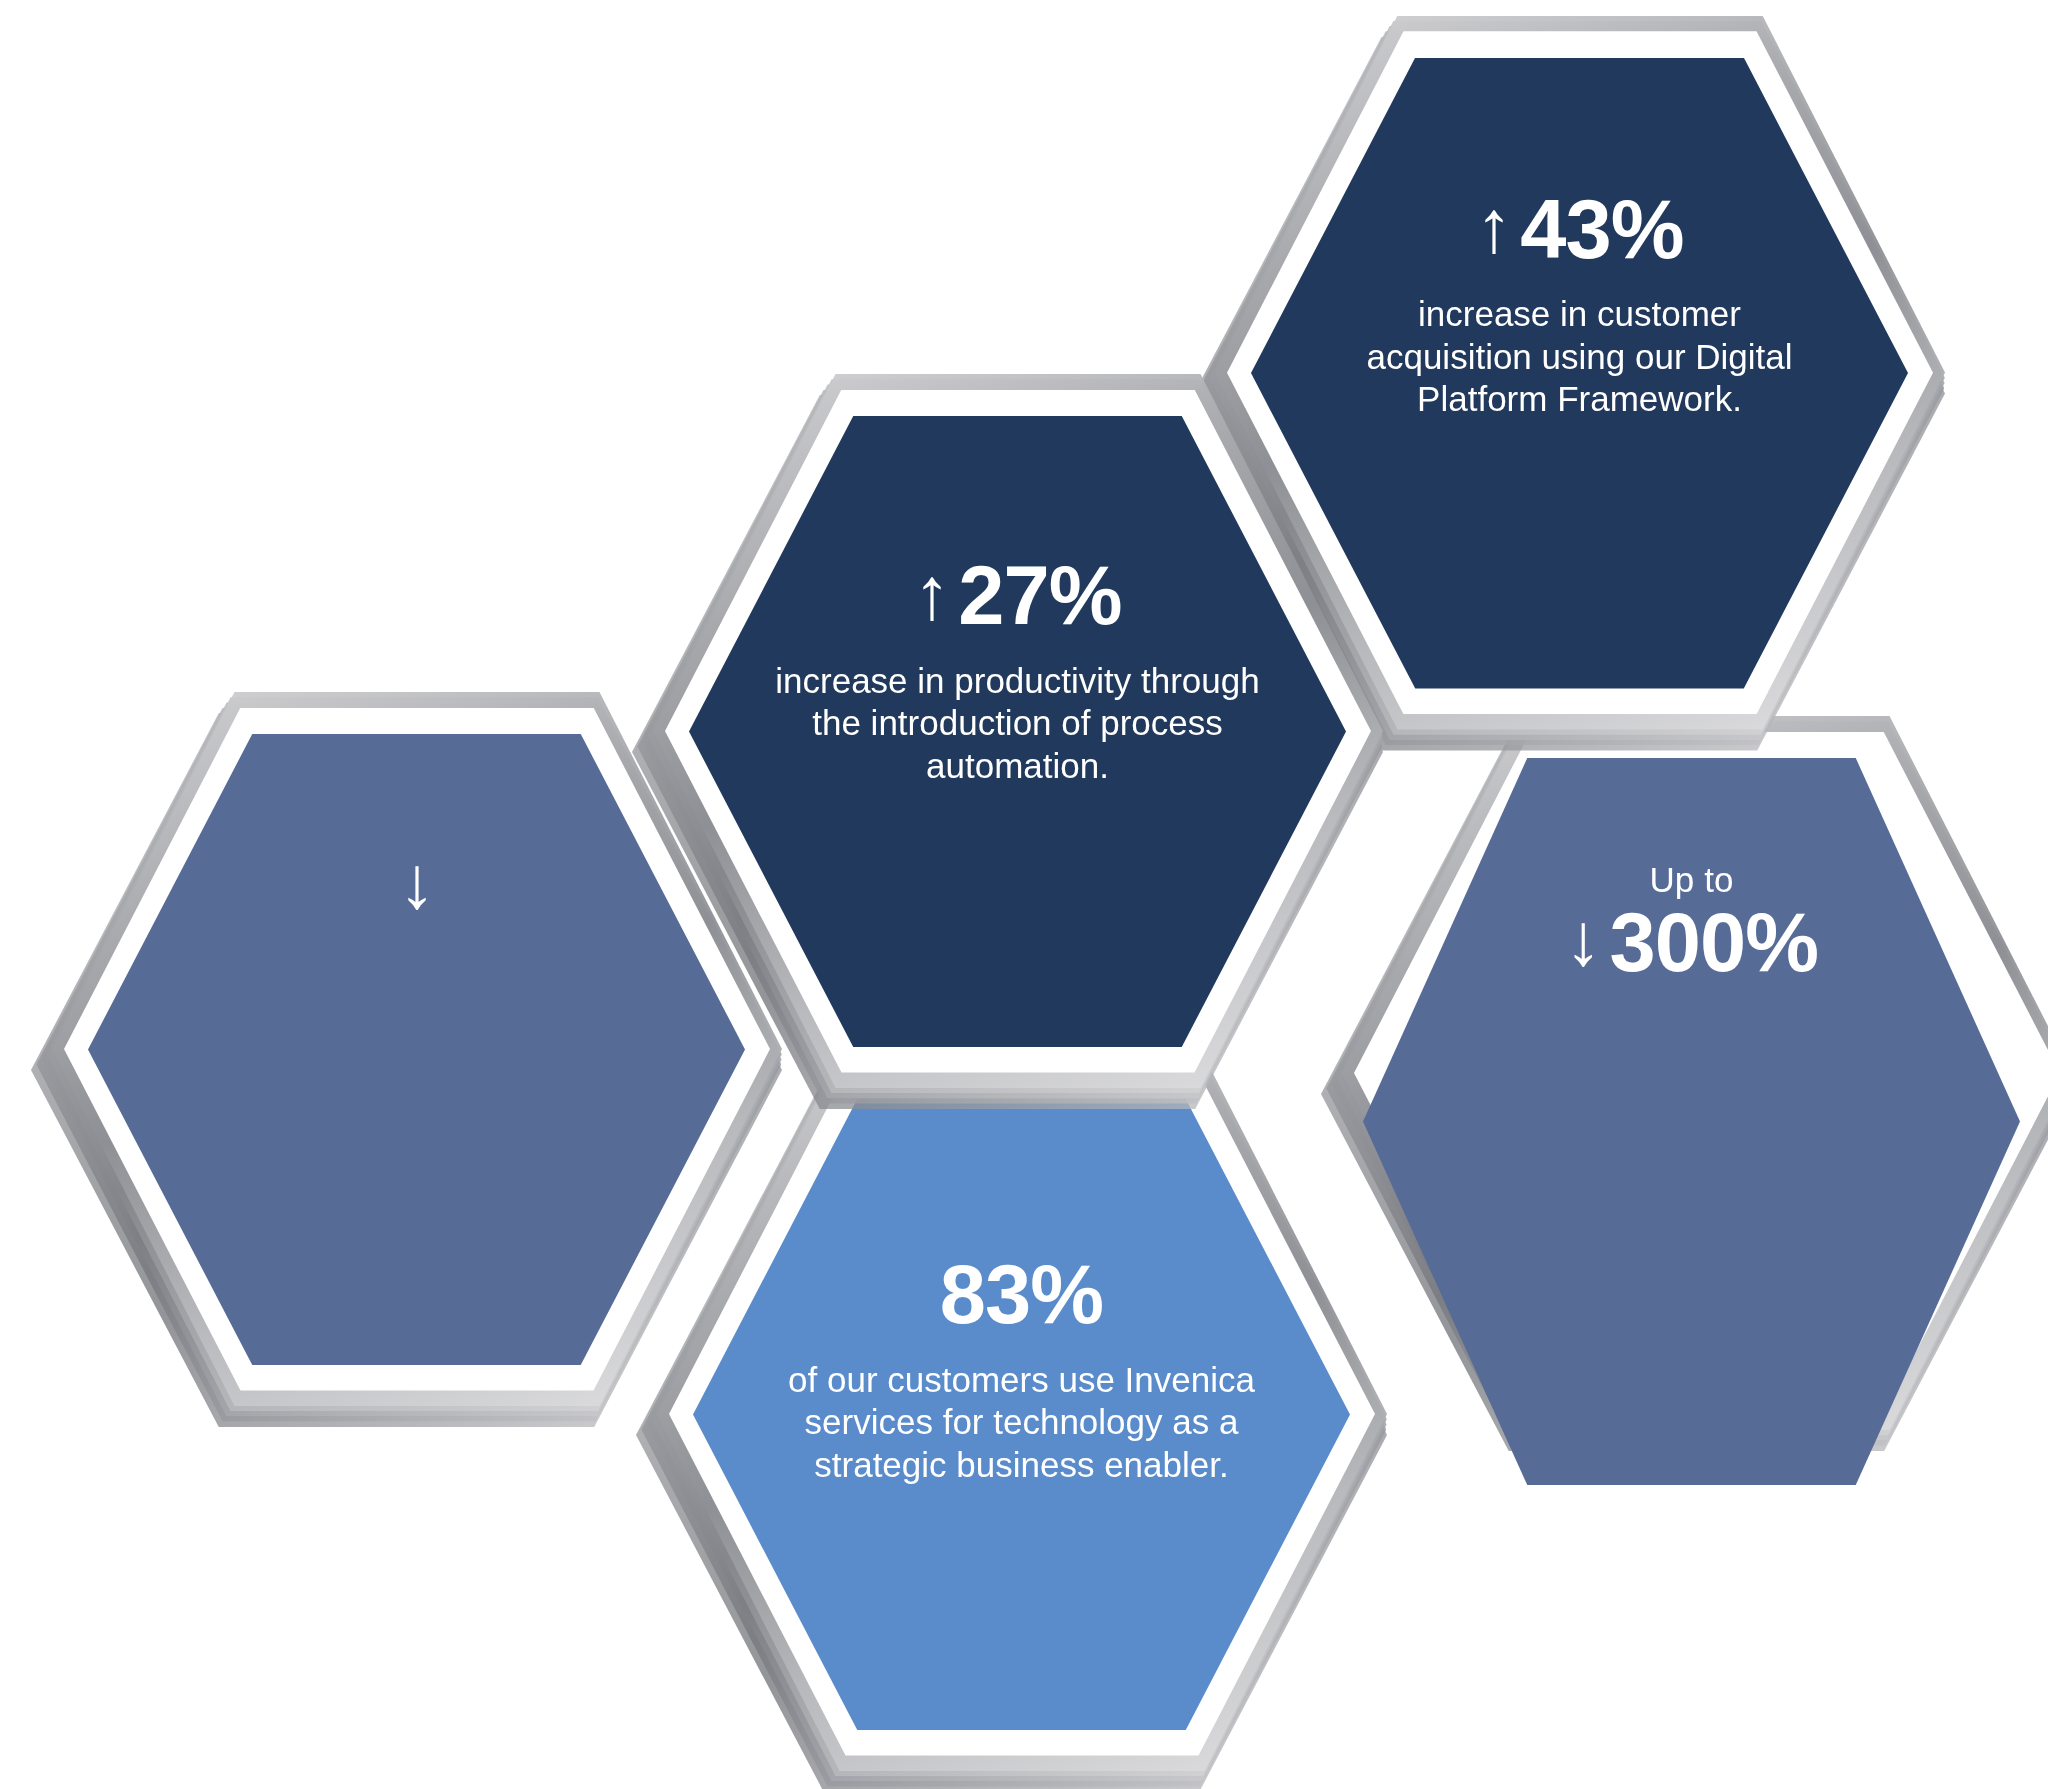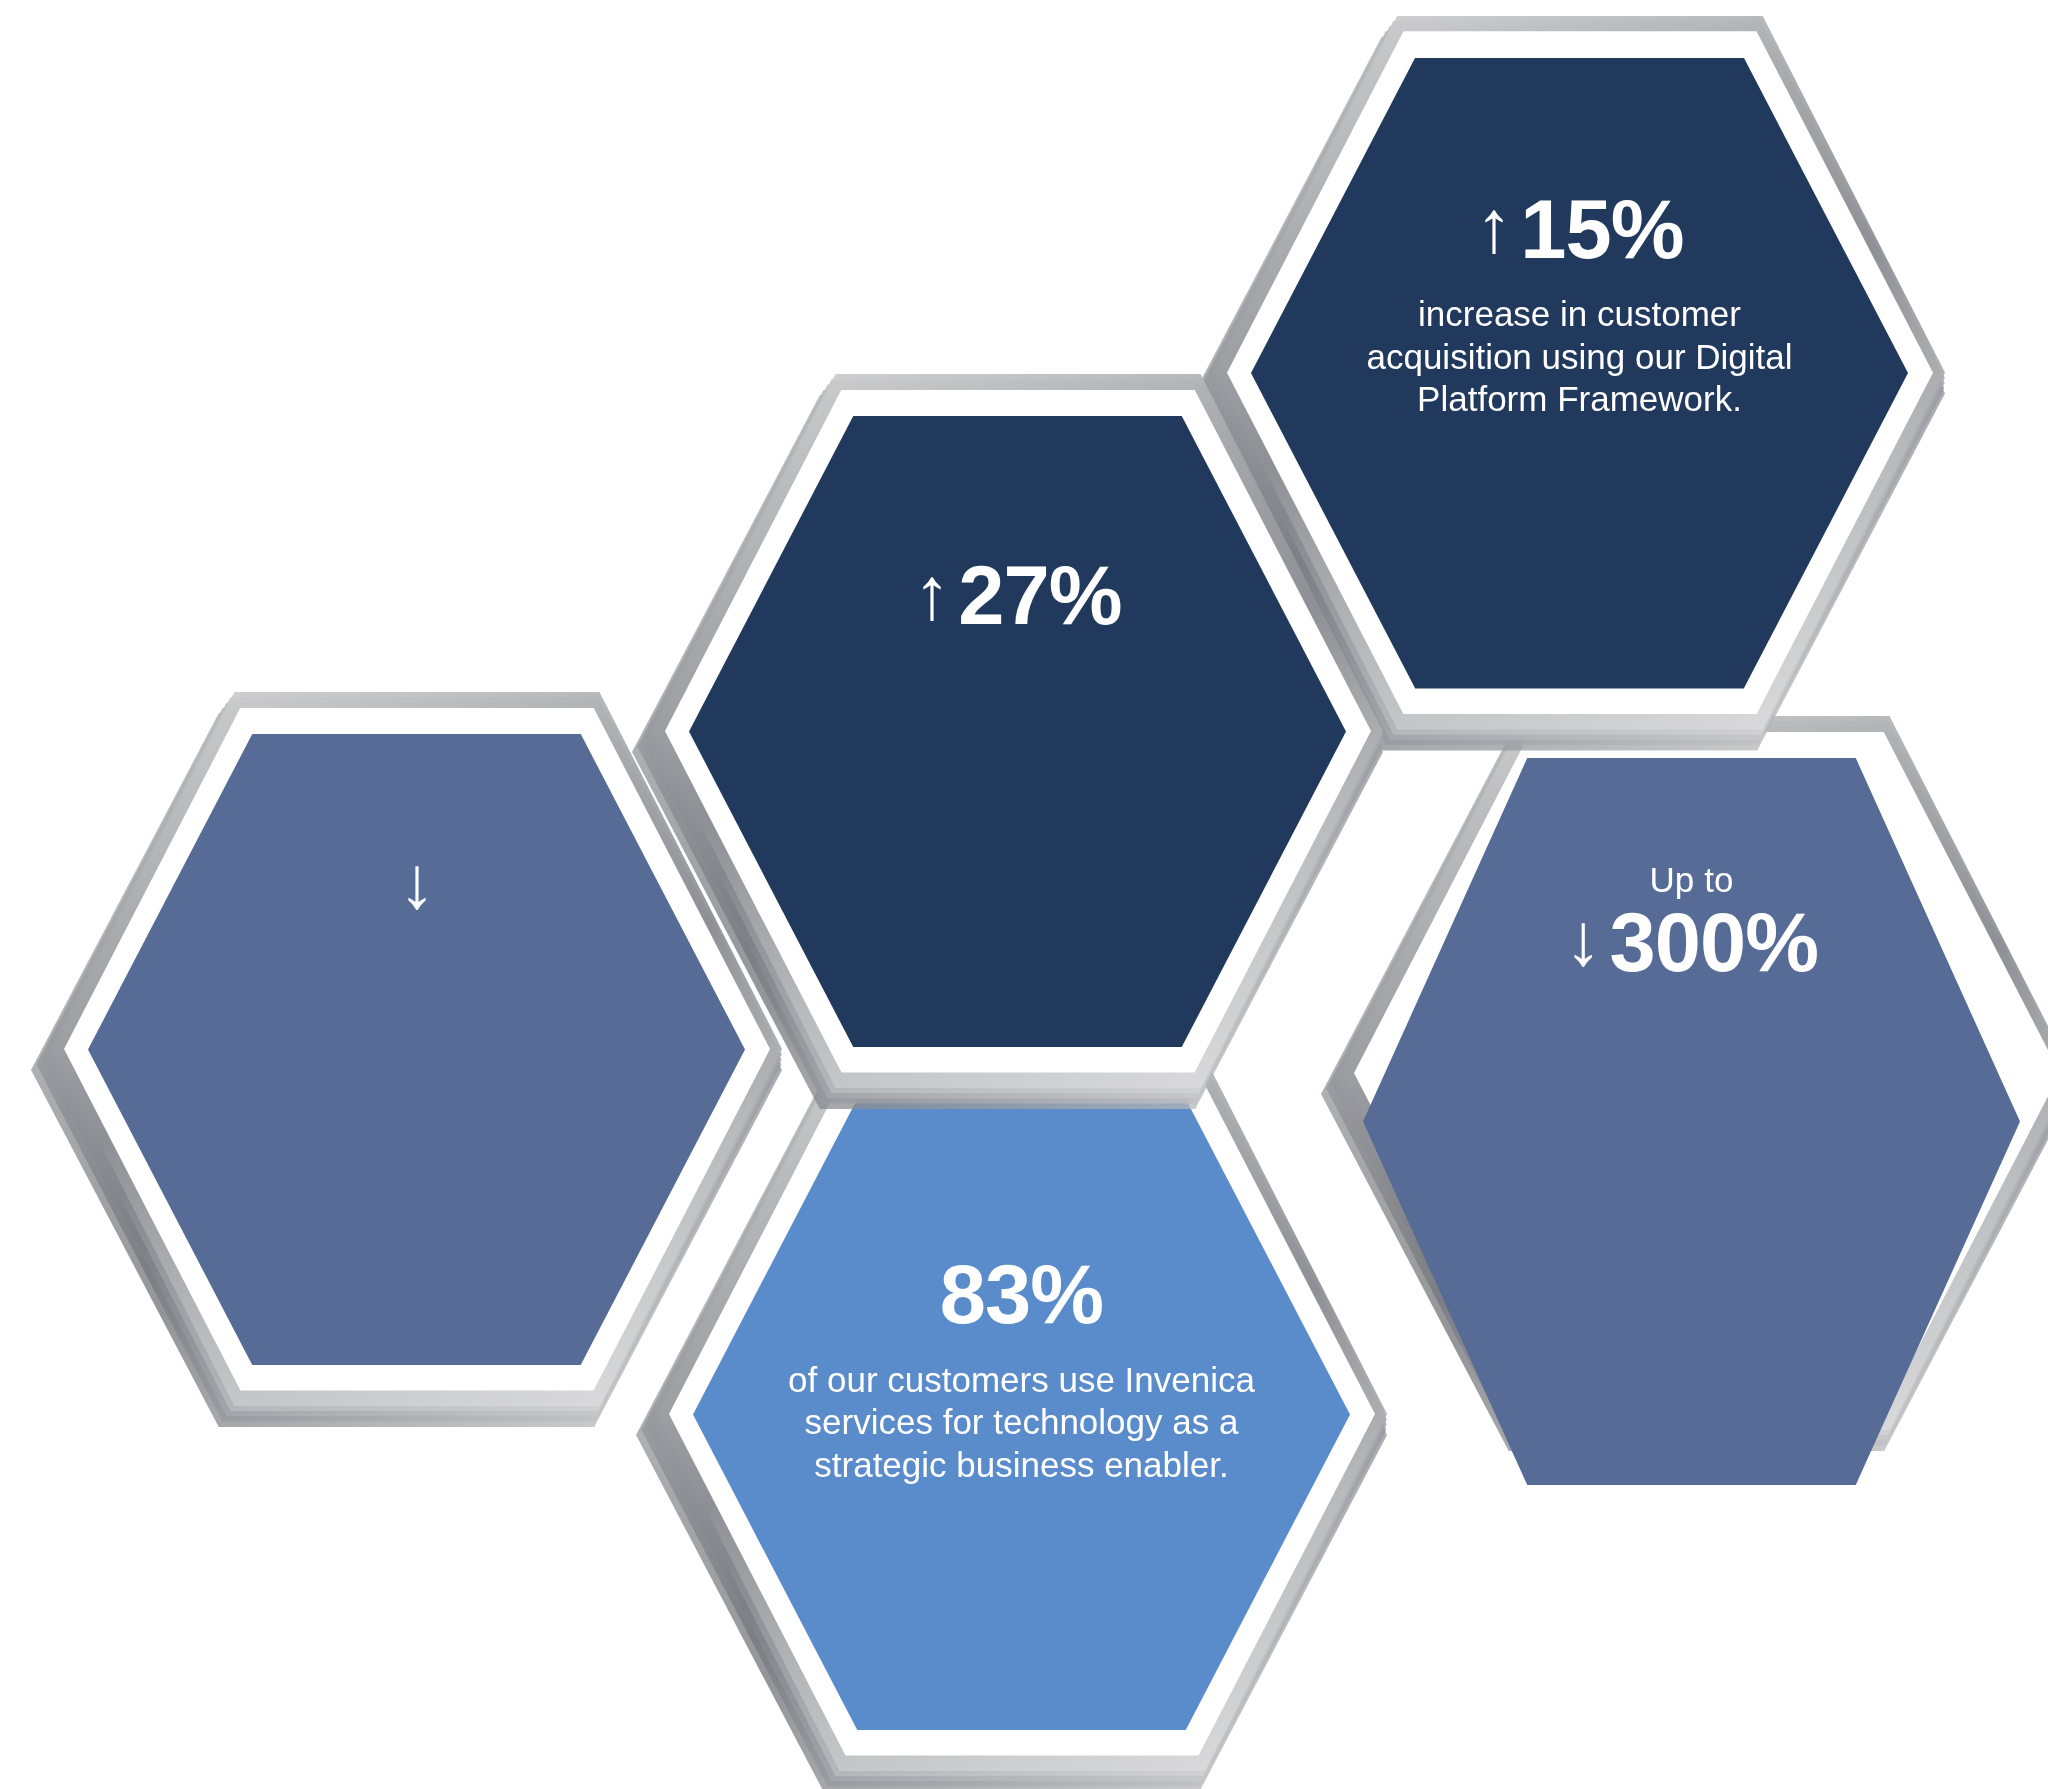"15%" span { text: 15% -> 43% }
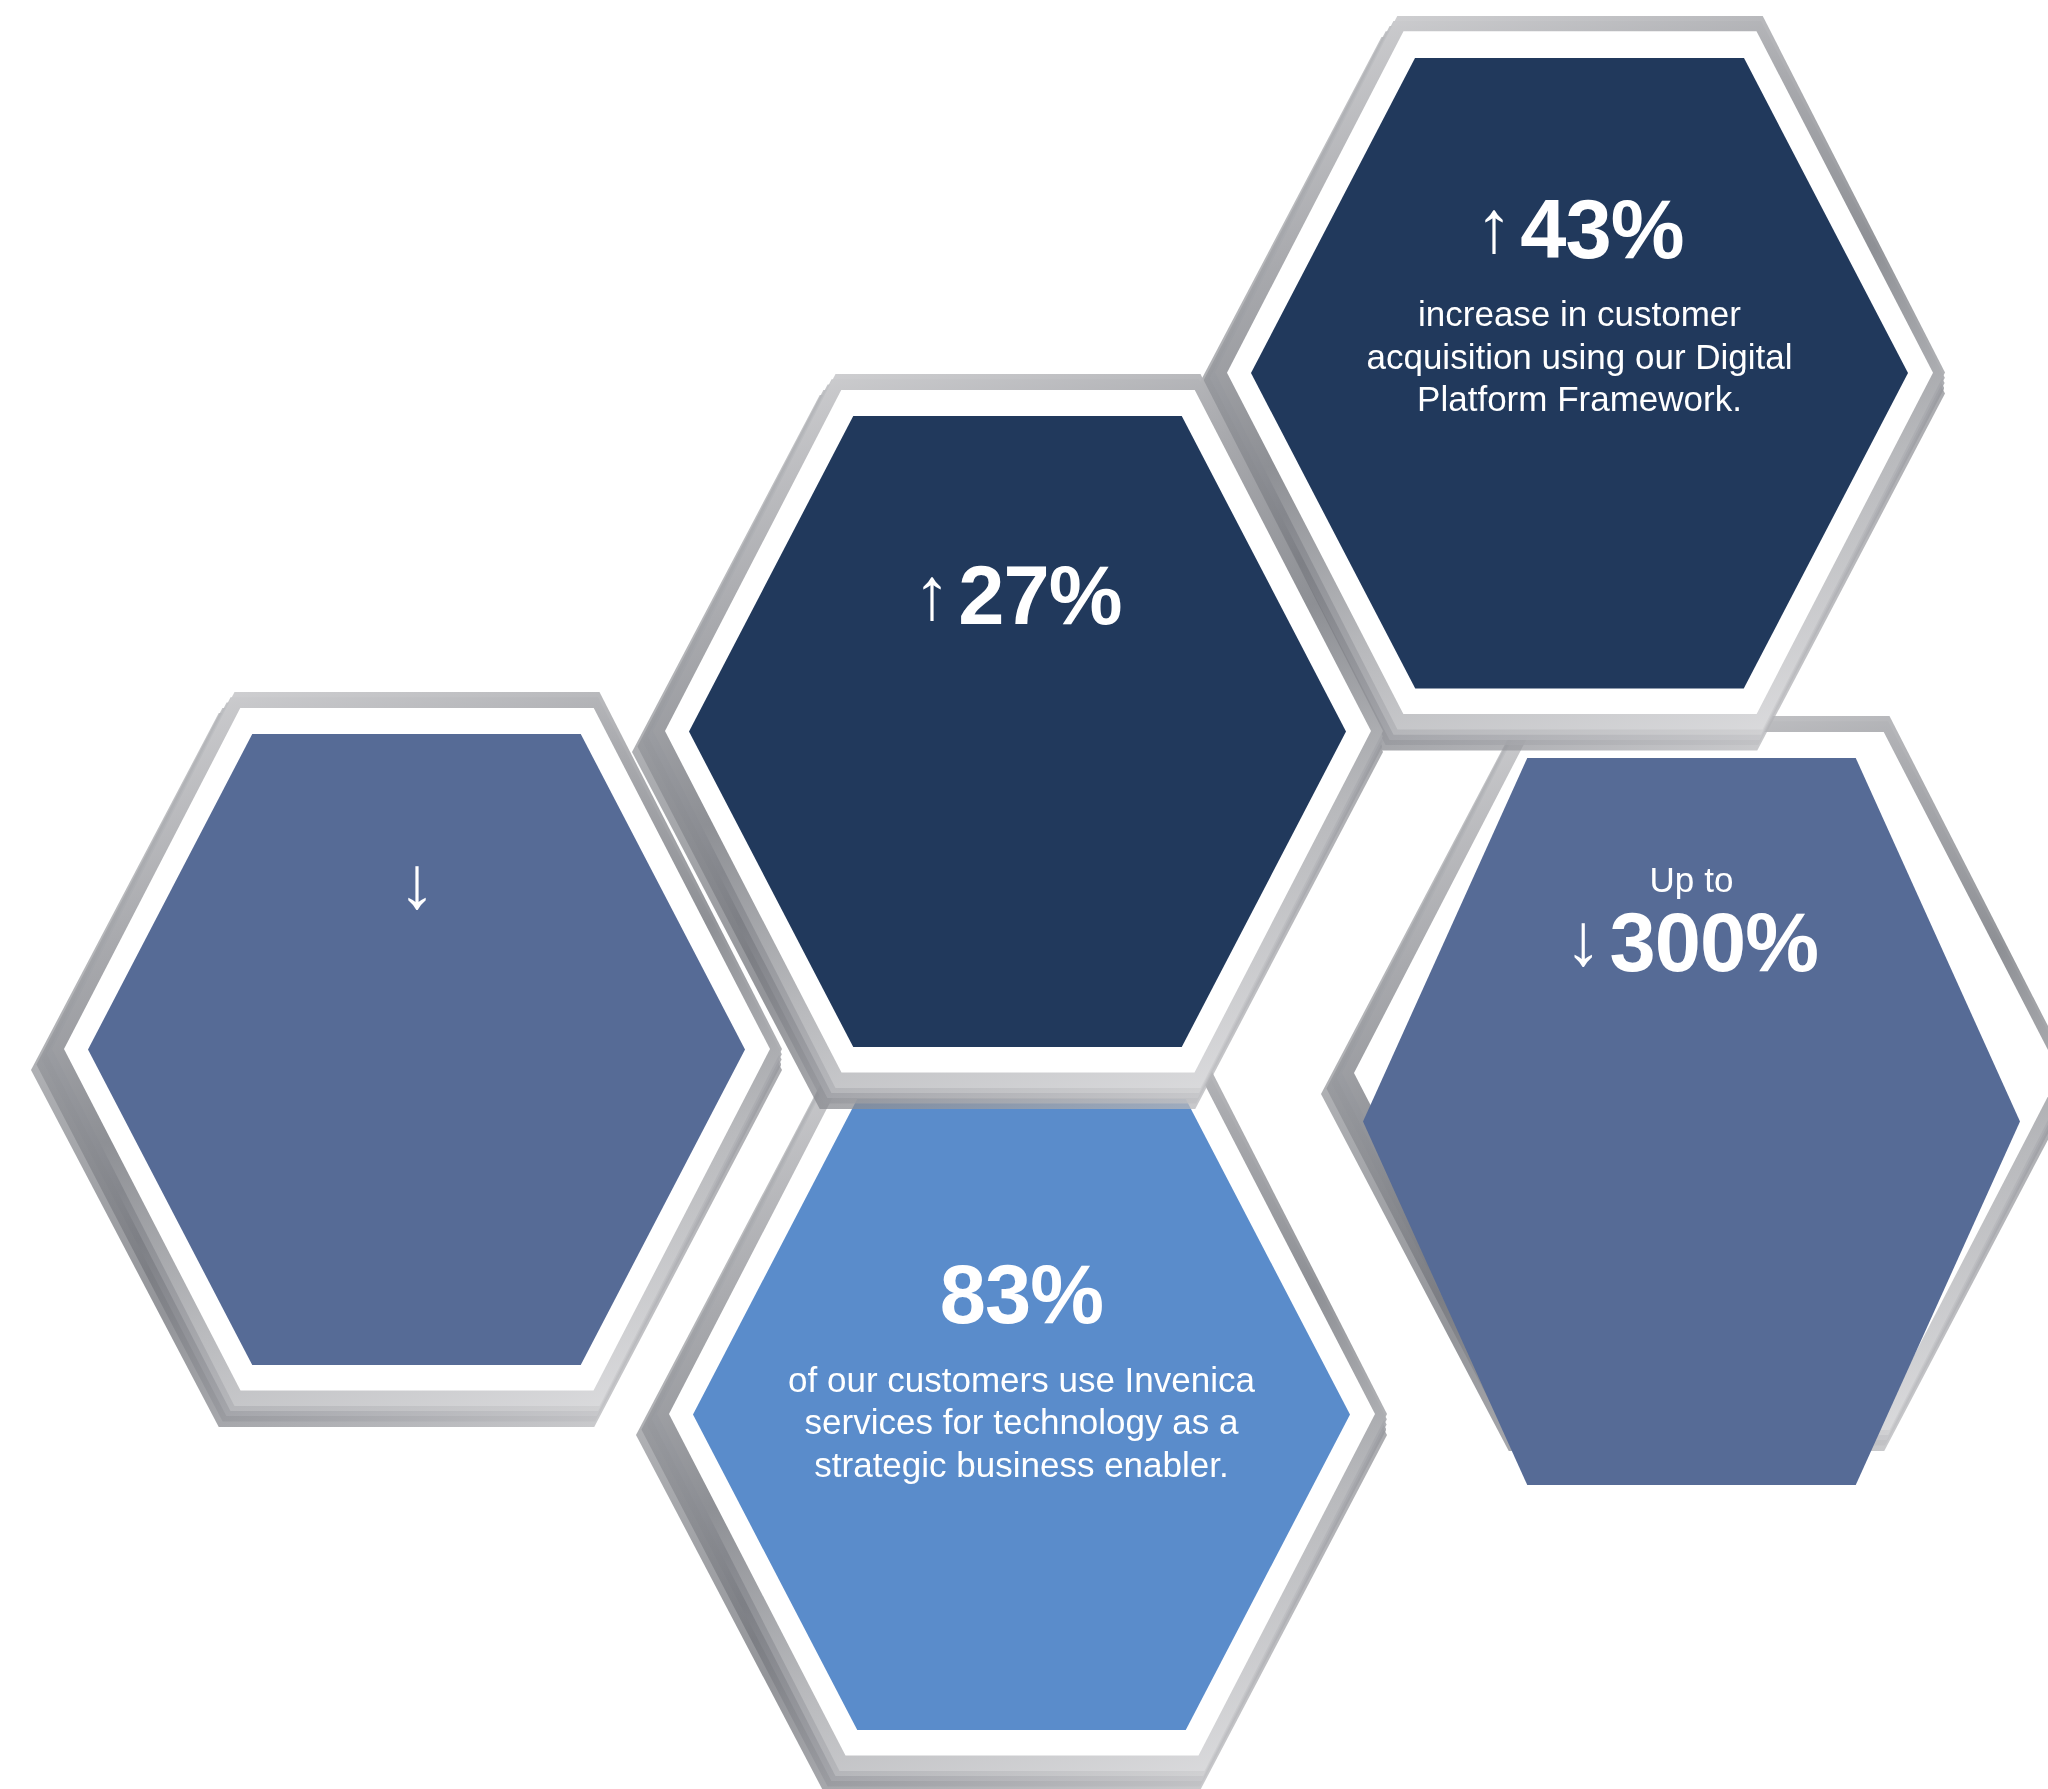"increase in productivity through the" p.desc { html: none -> <p>increase in productivity through the introduction of process automation.</p> }
